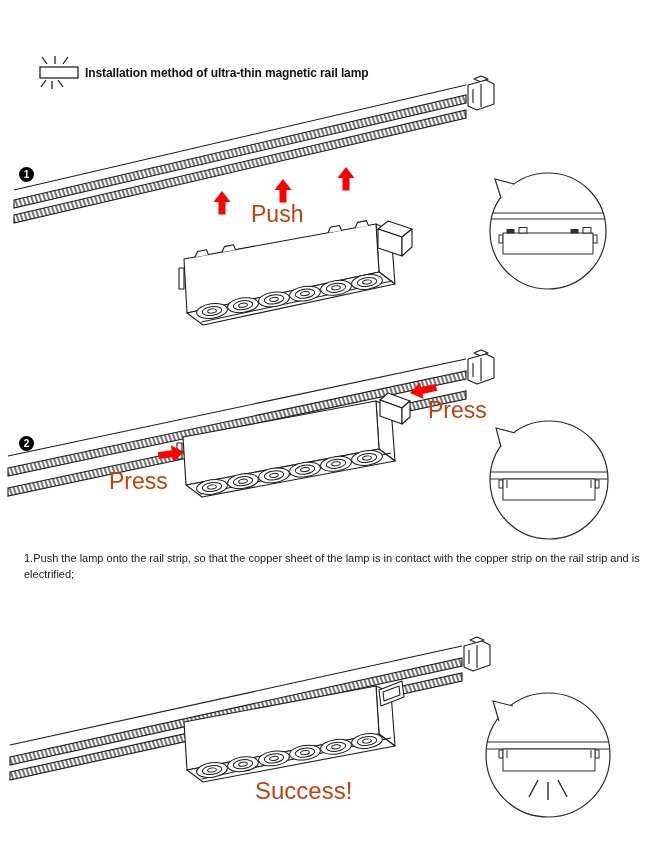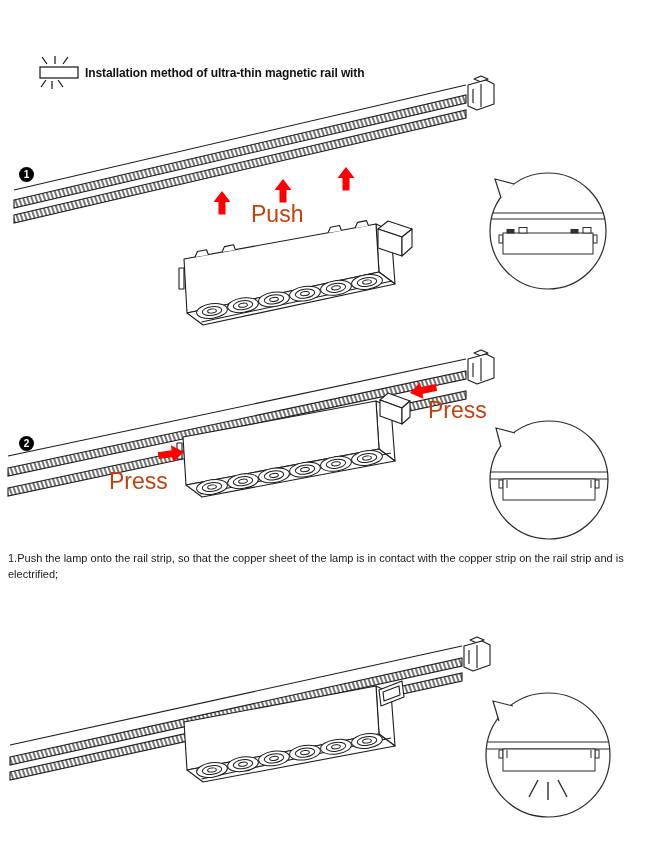"Installation method of ultra-thin" div.page-title { text: with -> lamp }
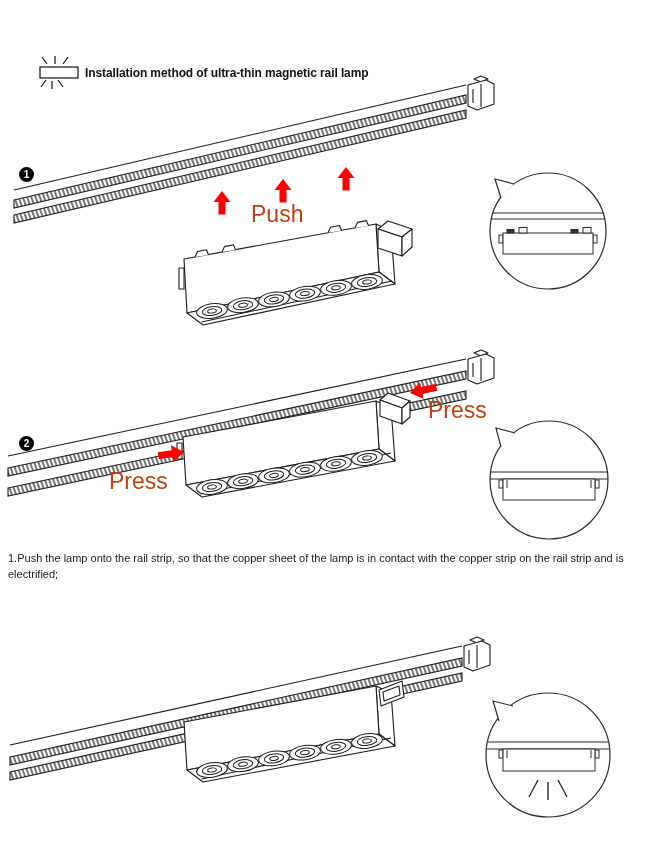"1.Push the lamp onto the" .instructions { left: 8px -> 24px }
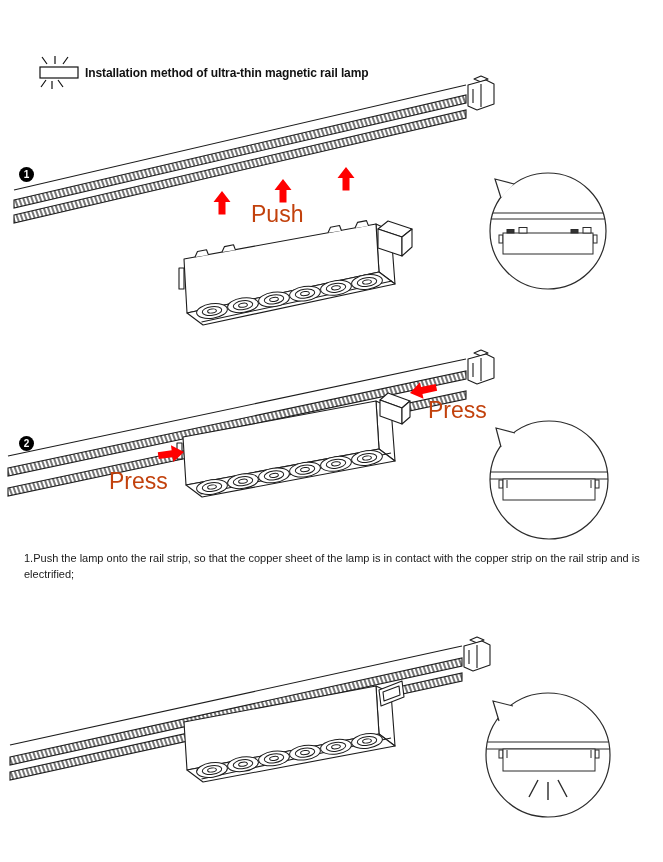"Success!" div.red-label { html: none -> <div>Success!</div> }
